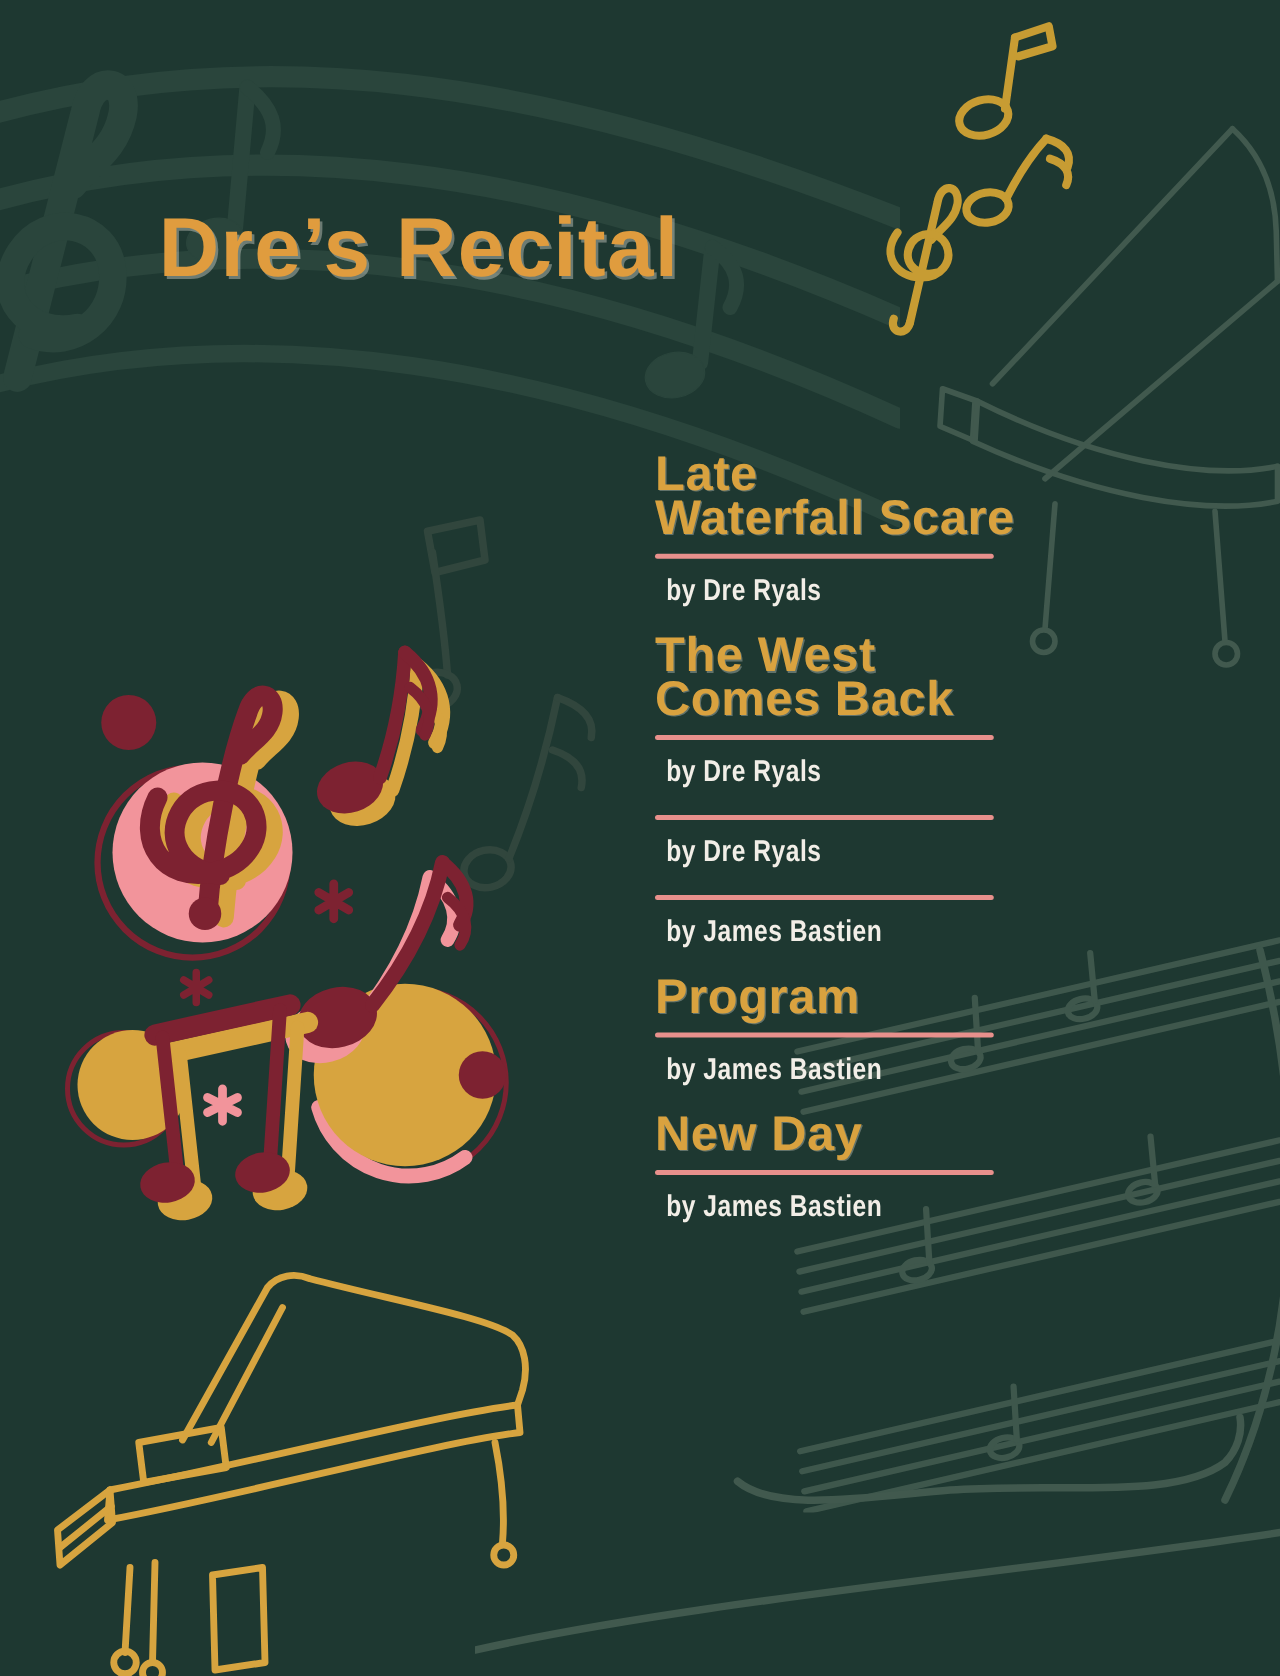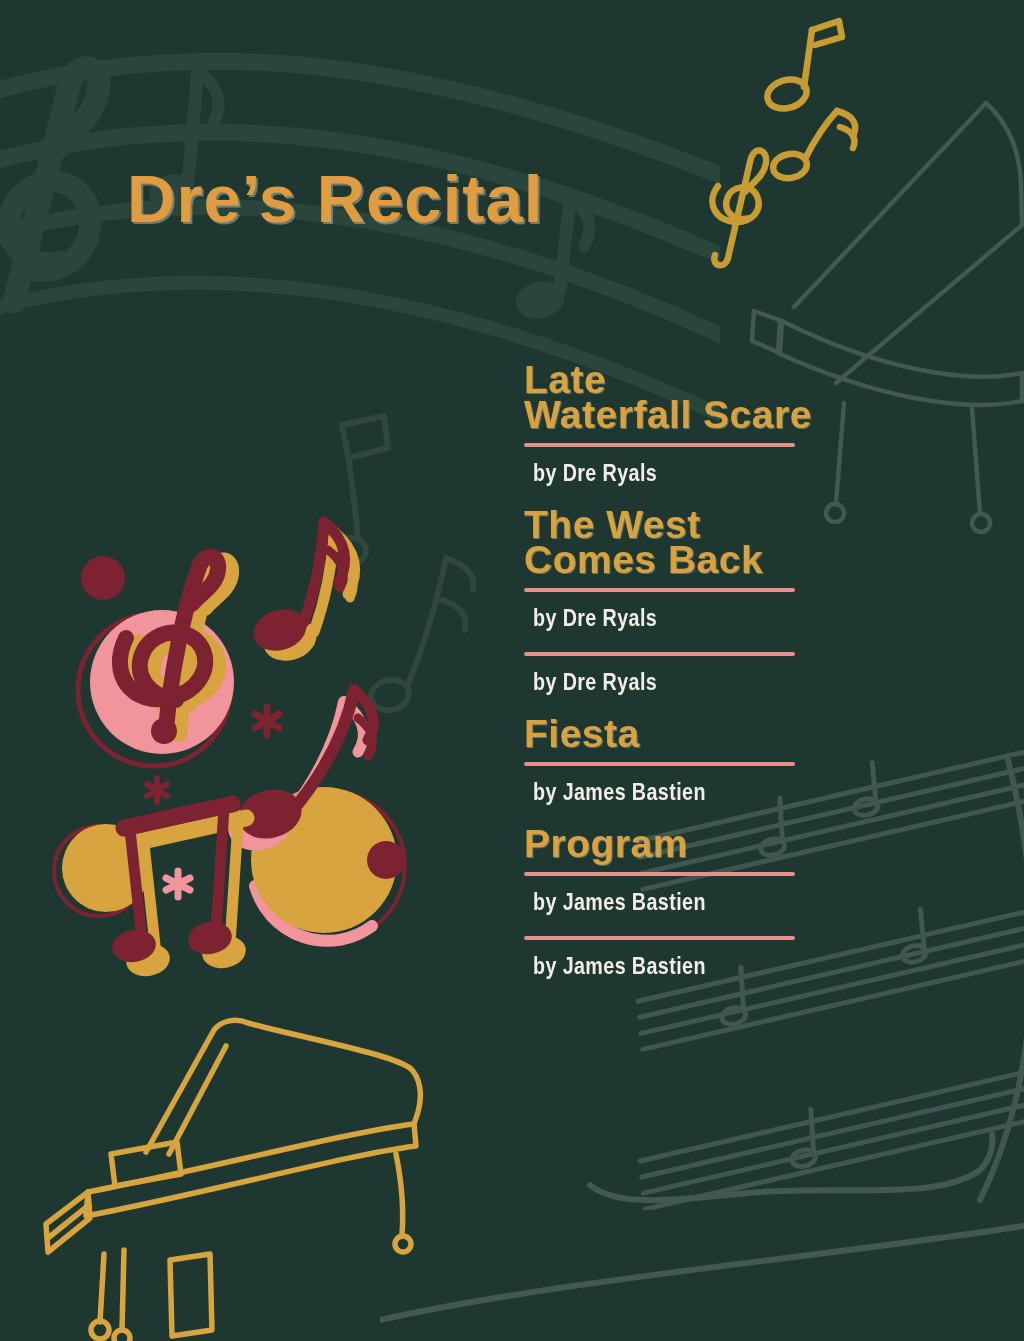"Fiesta" div.song-title { html: <div> <div>Fiesta</div> </div> -> none }
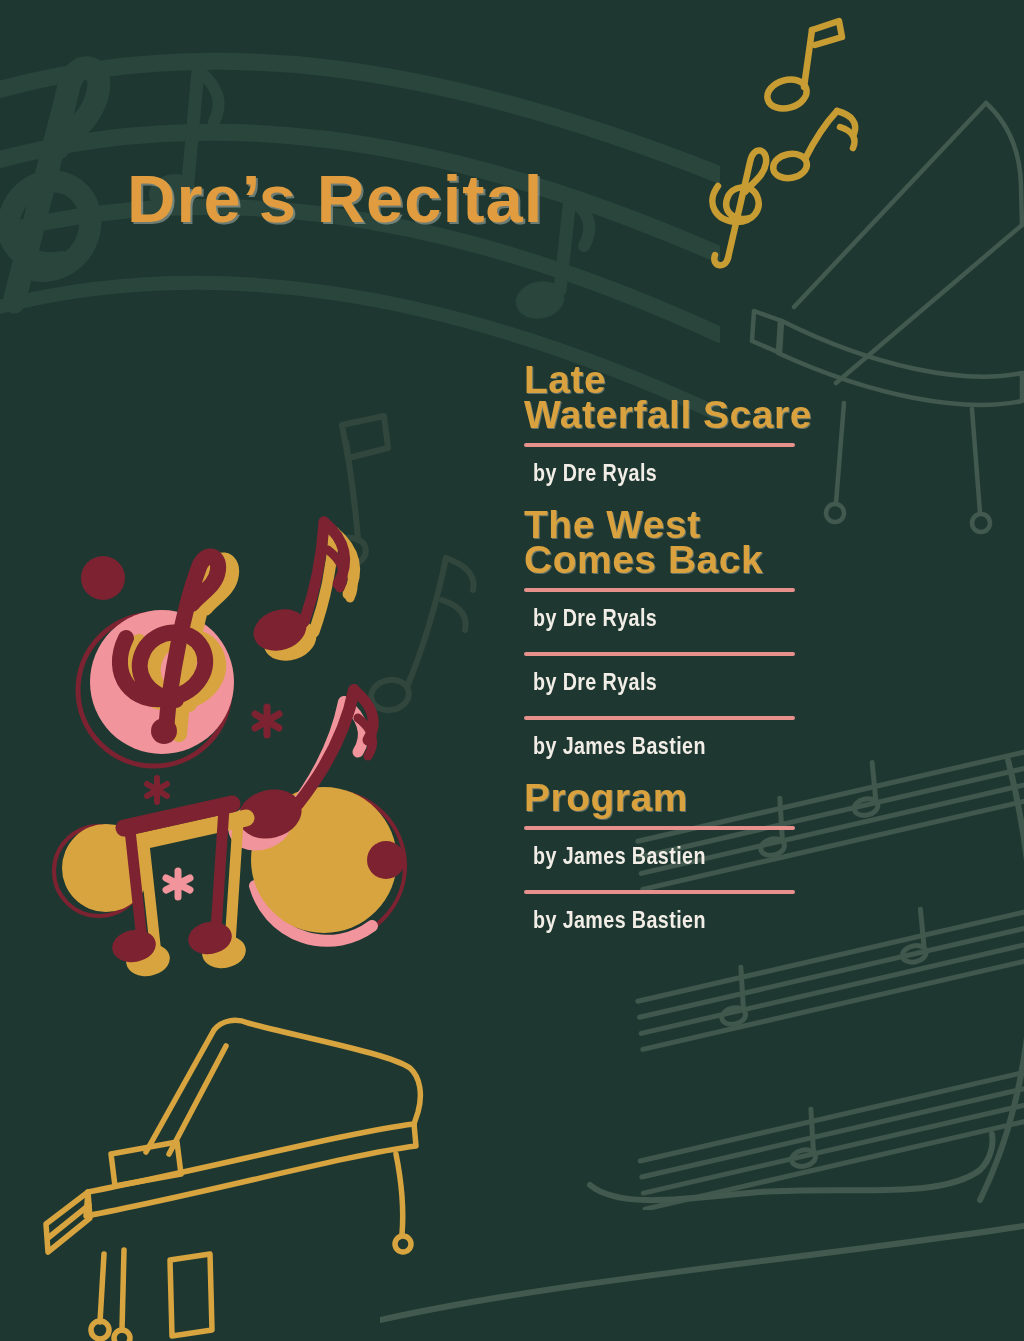"New Day" div.song-title { html: none -> <div> <div>New Day</div> </div> }
